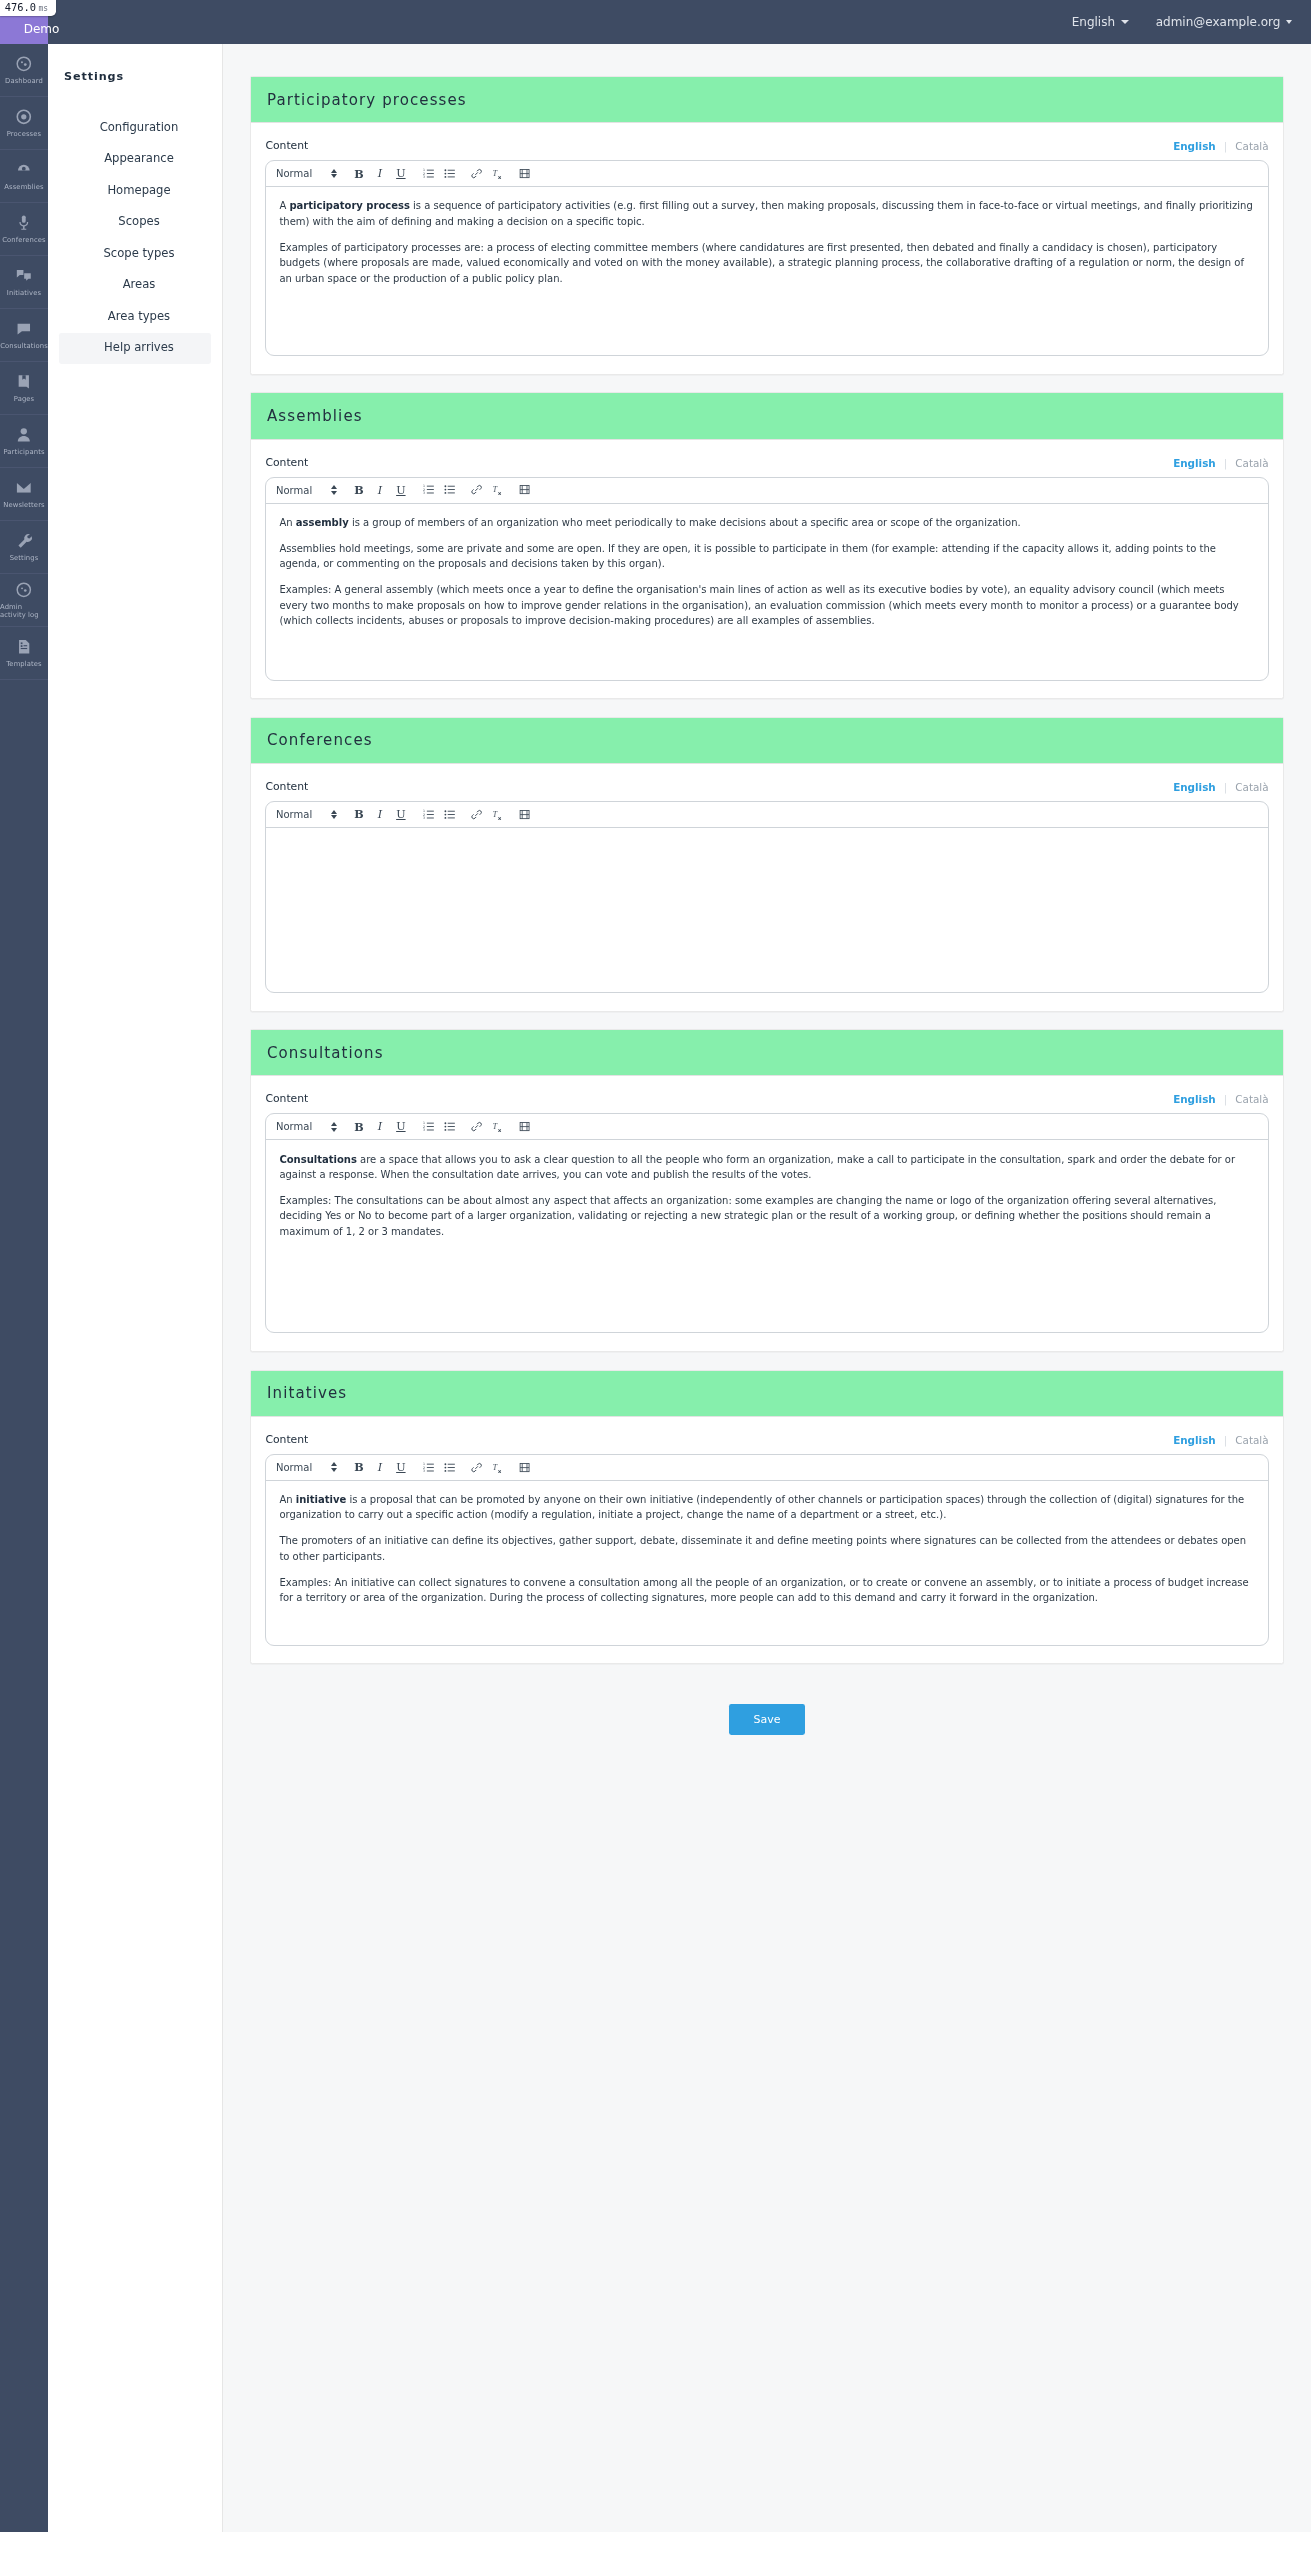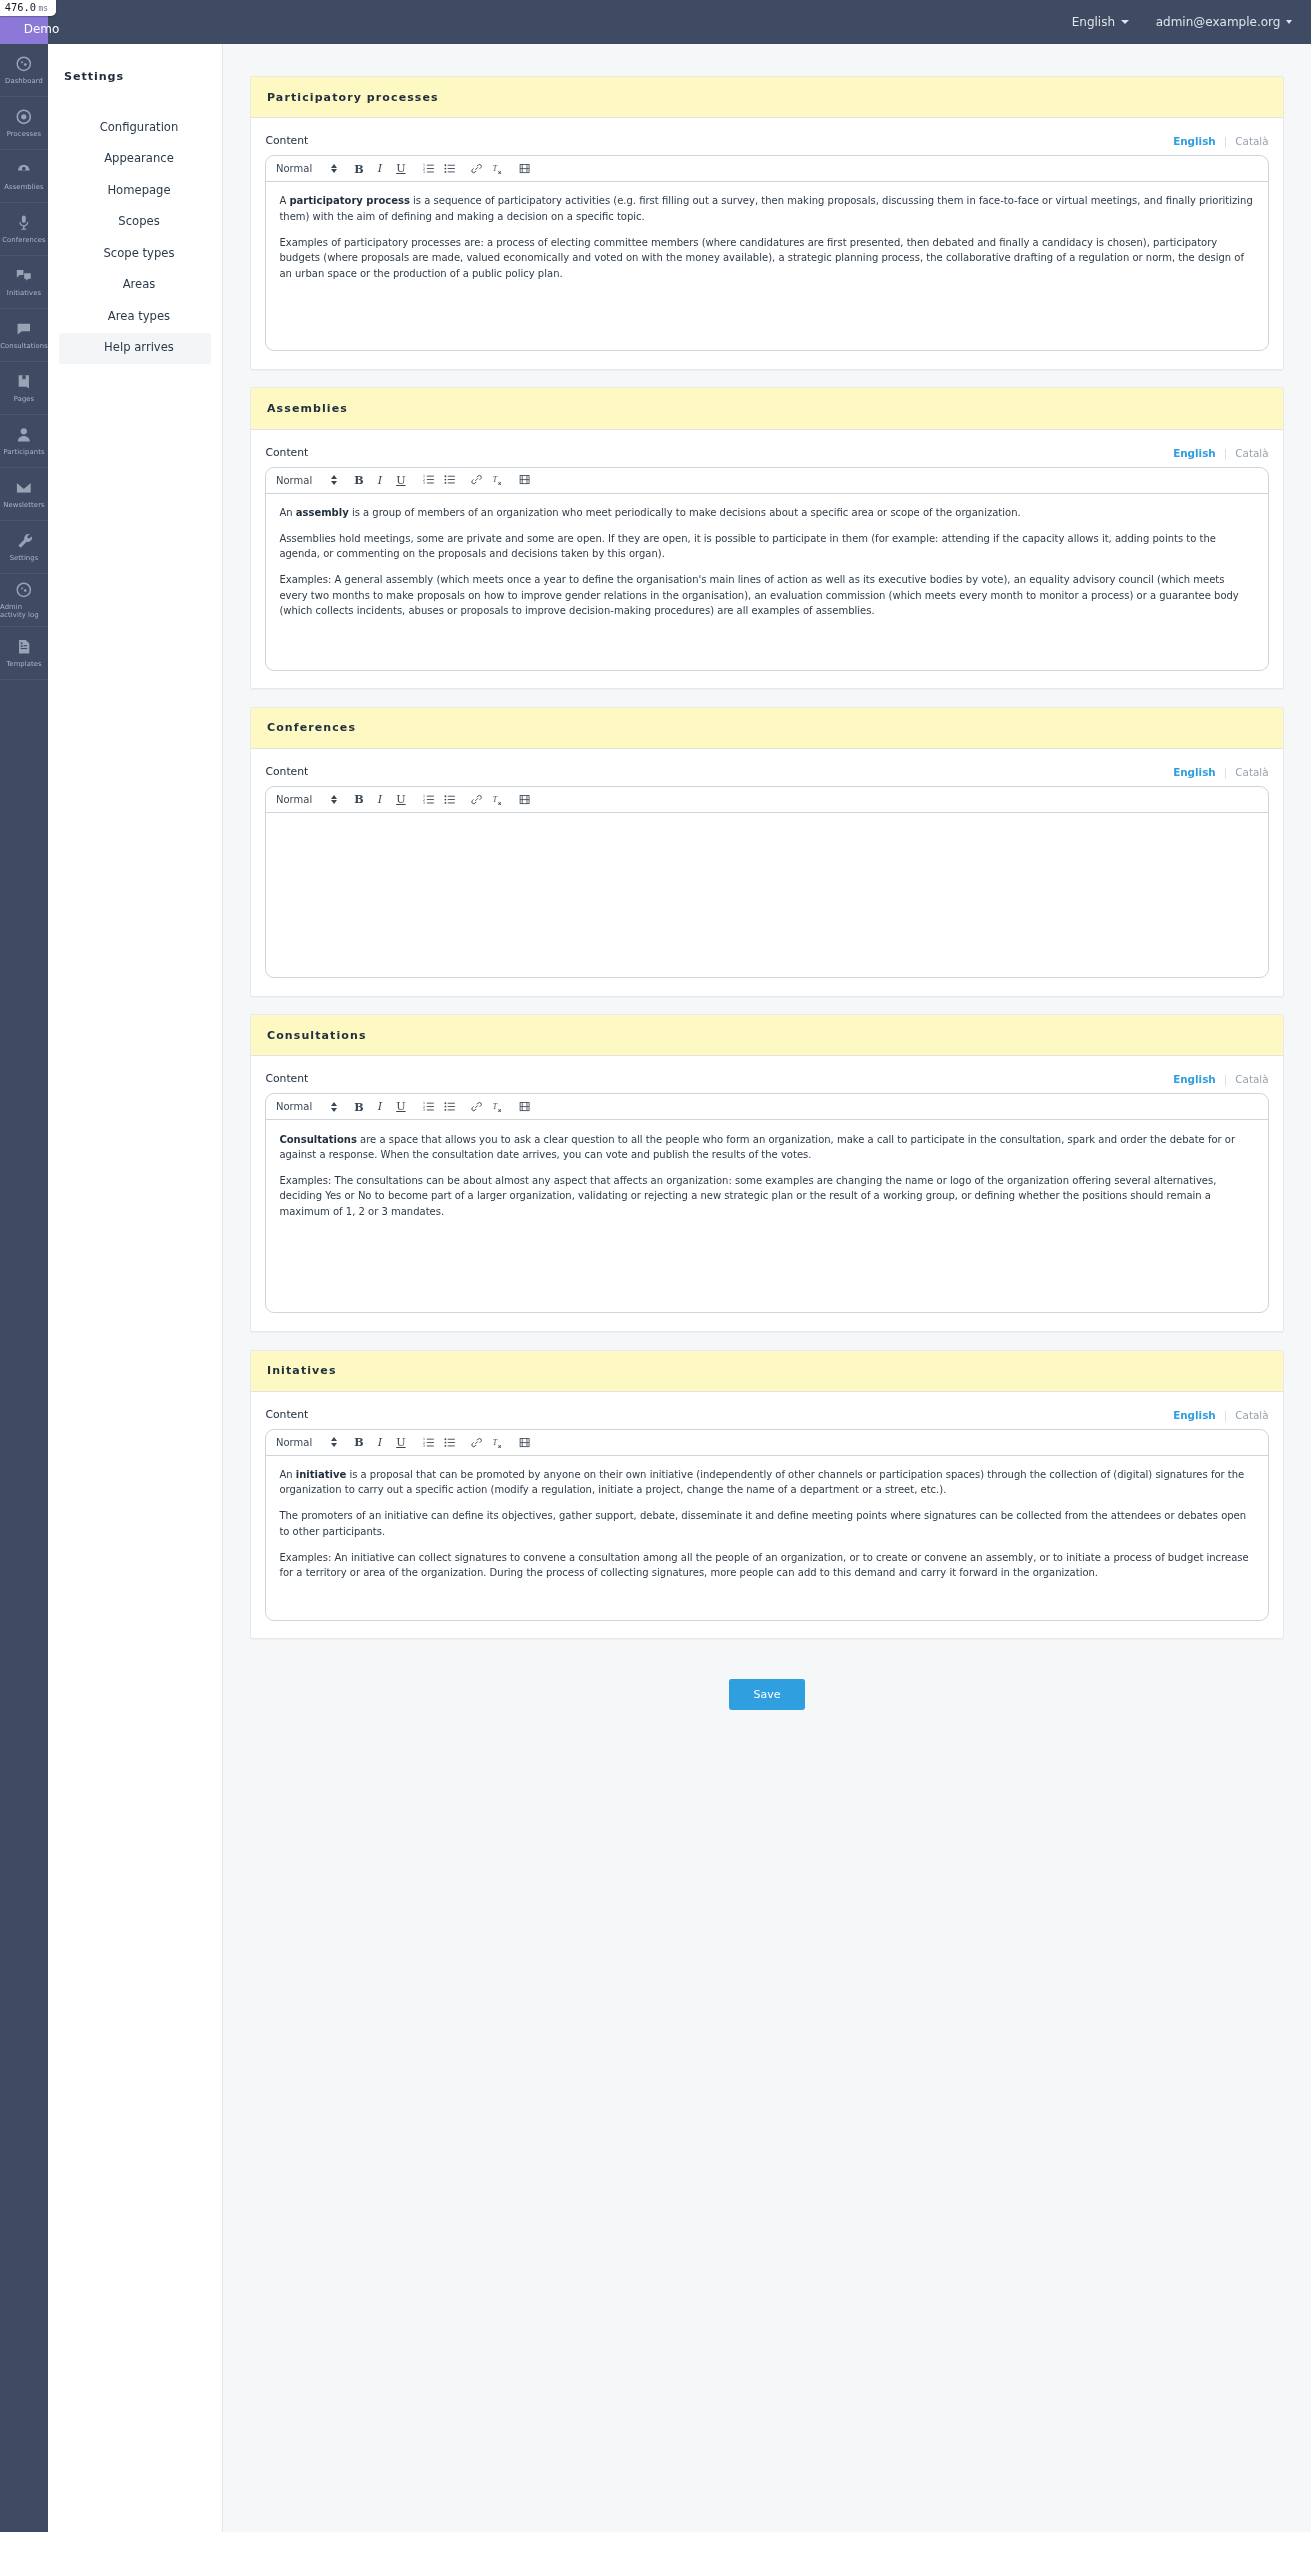"Participatory processes" .card-head { background: #fef9c3 -> #86efac; font-size: 11px -> 15px; font-weight: bold -> normal }
